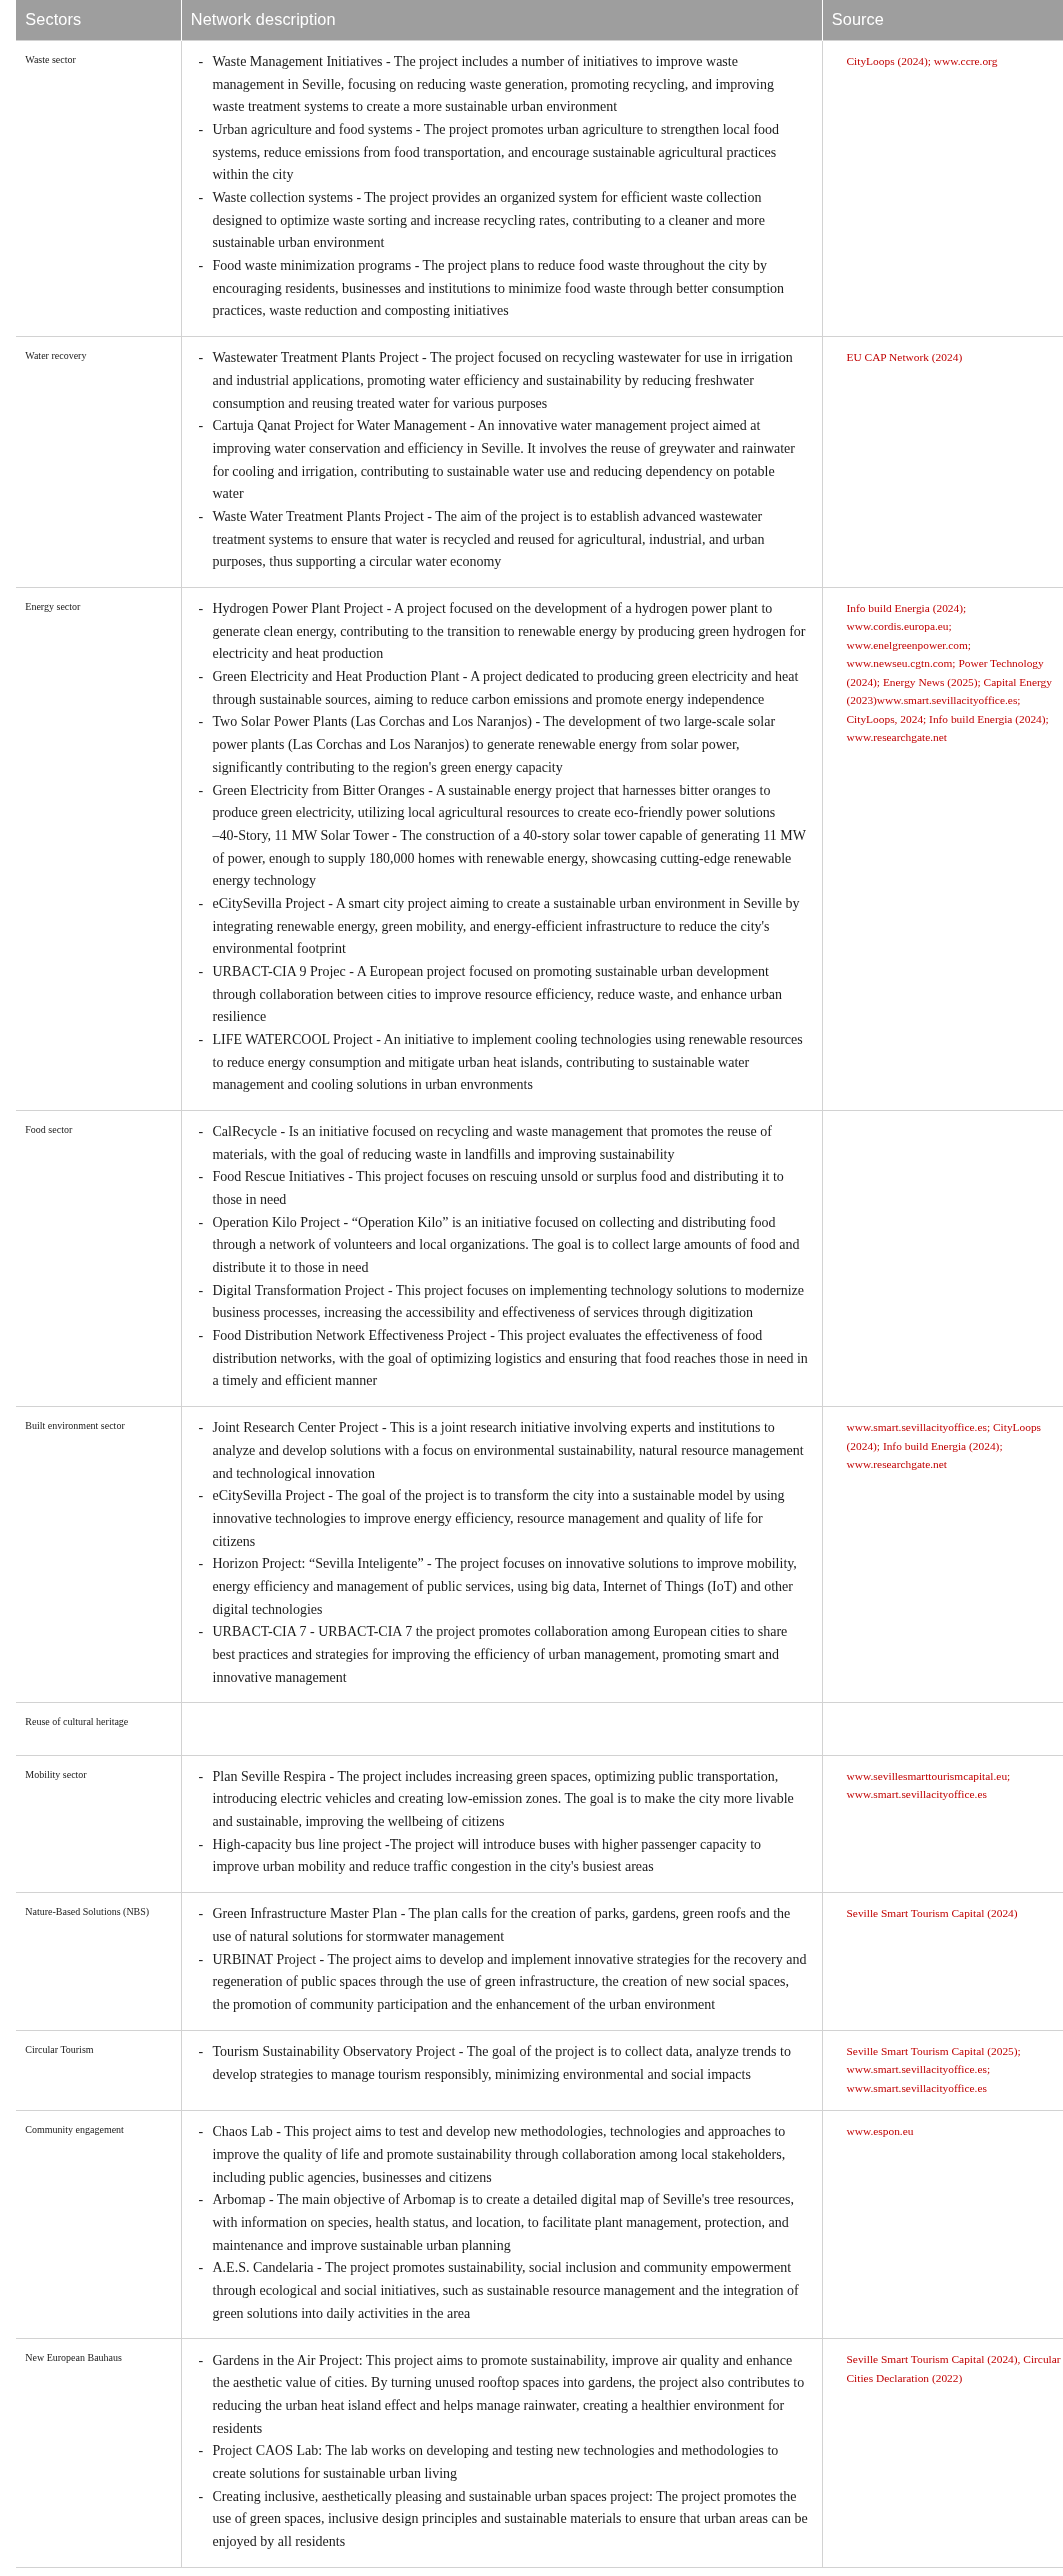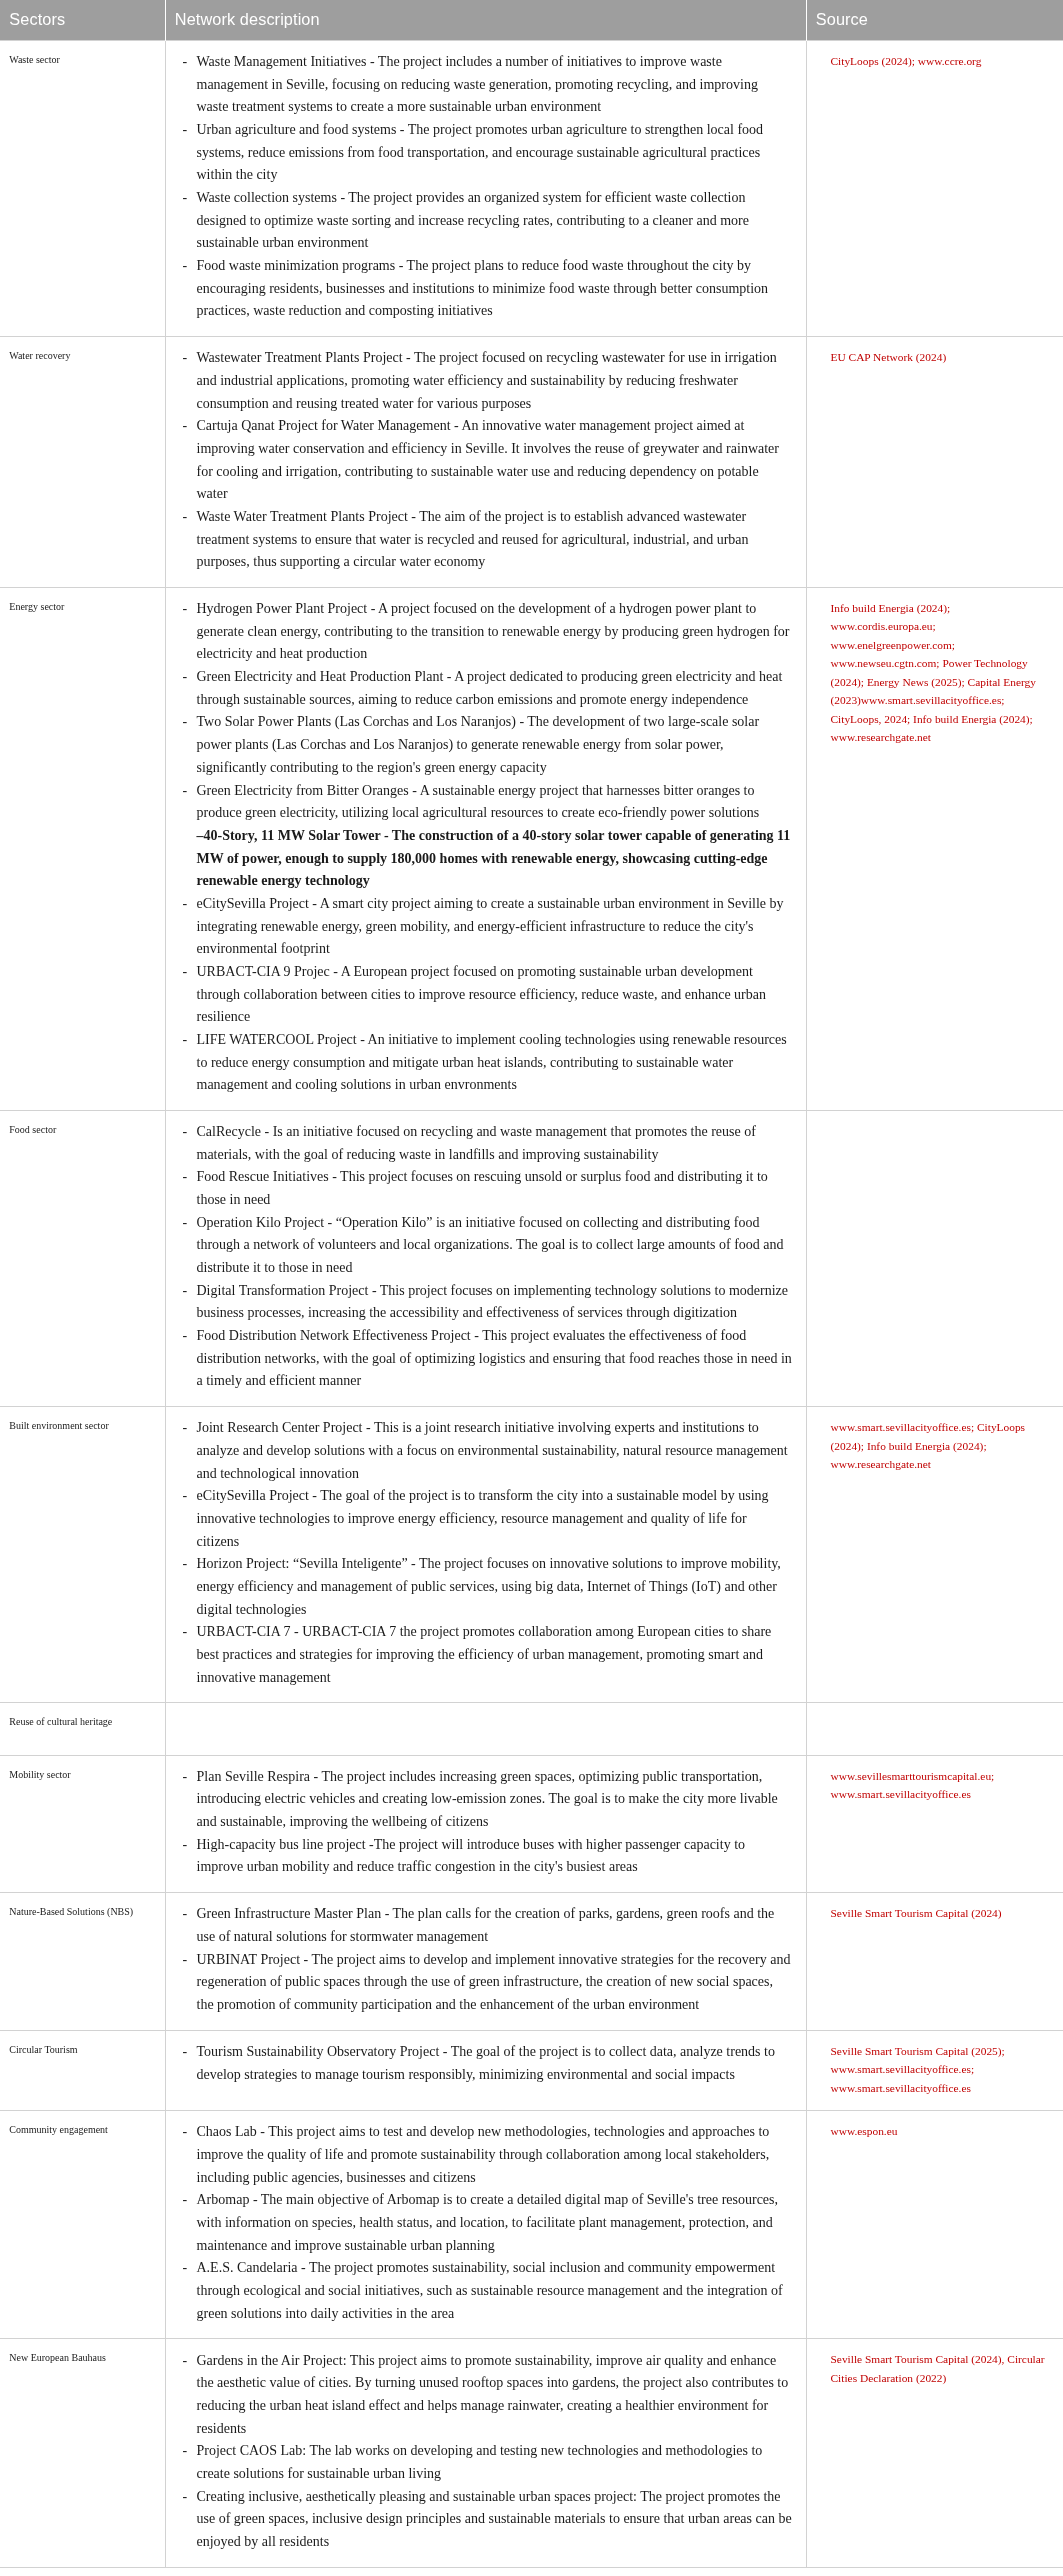"Sectors" .table-wrap { margin-left: none -> 16px }
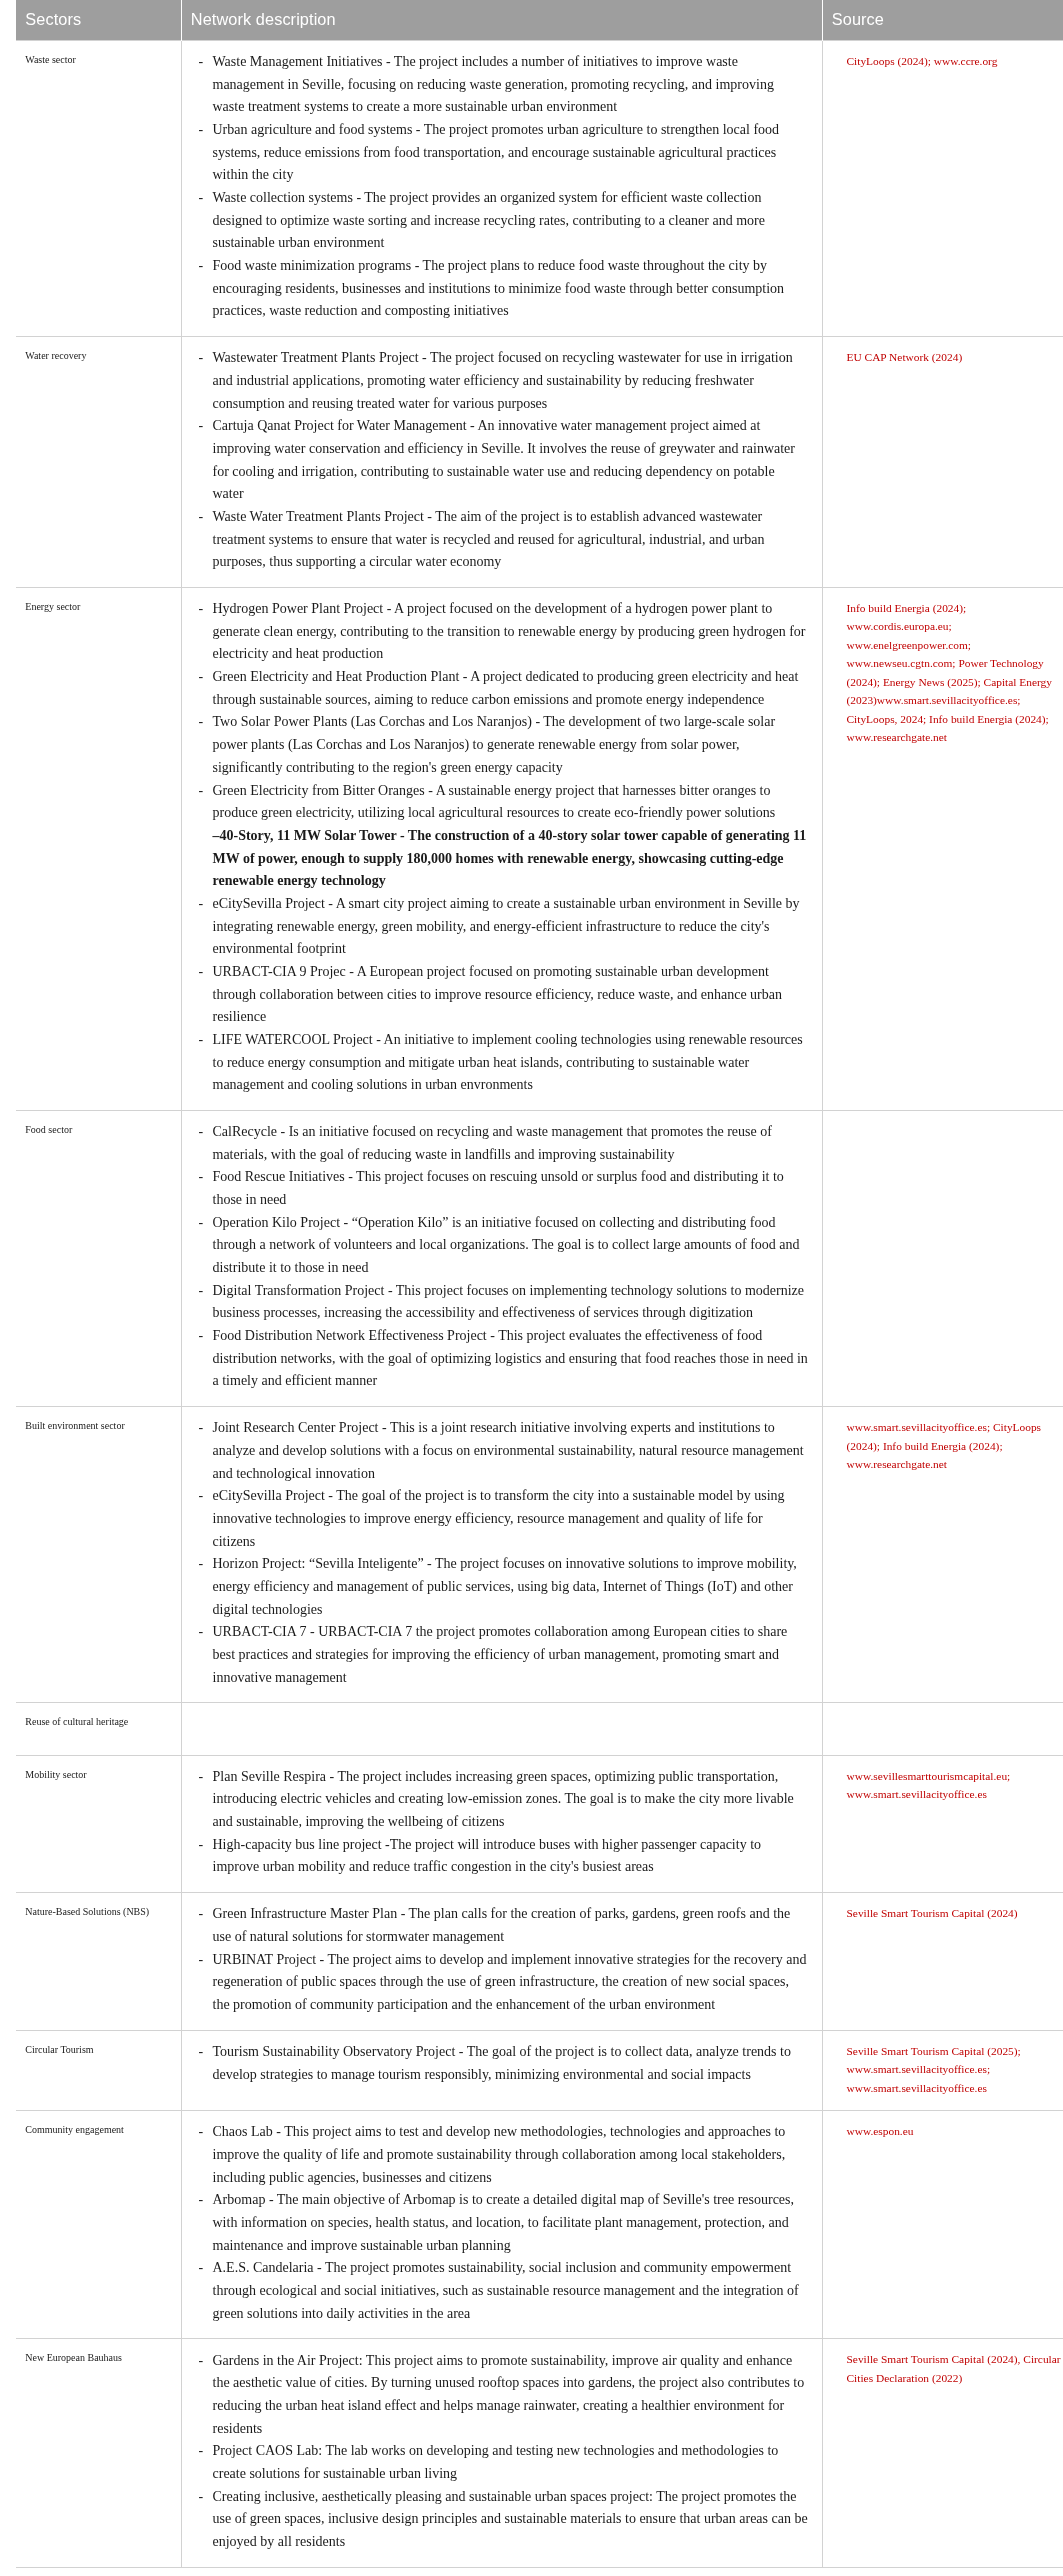"–40-Story, 11 MW Solar Tower" ul.bullets > li.nodash { font-weight: bold -> none }
